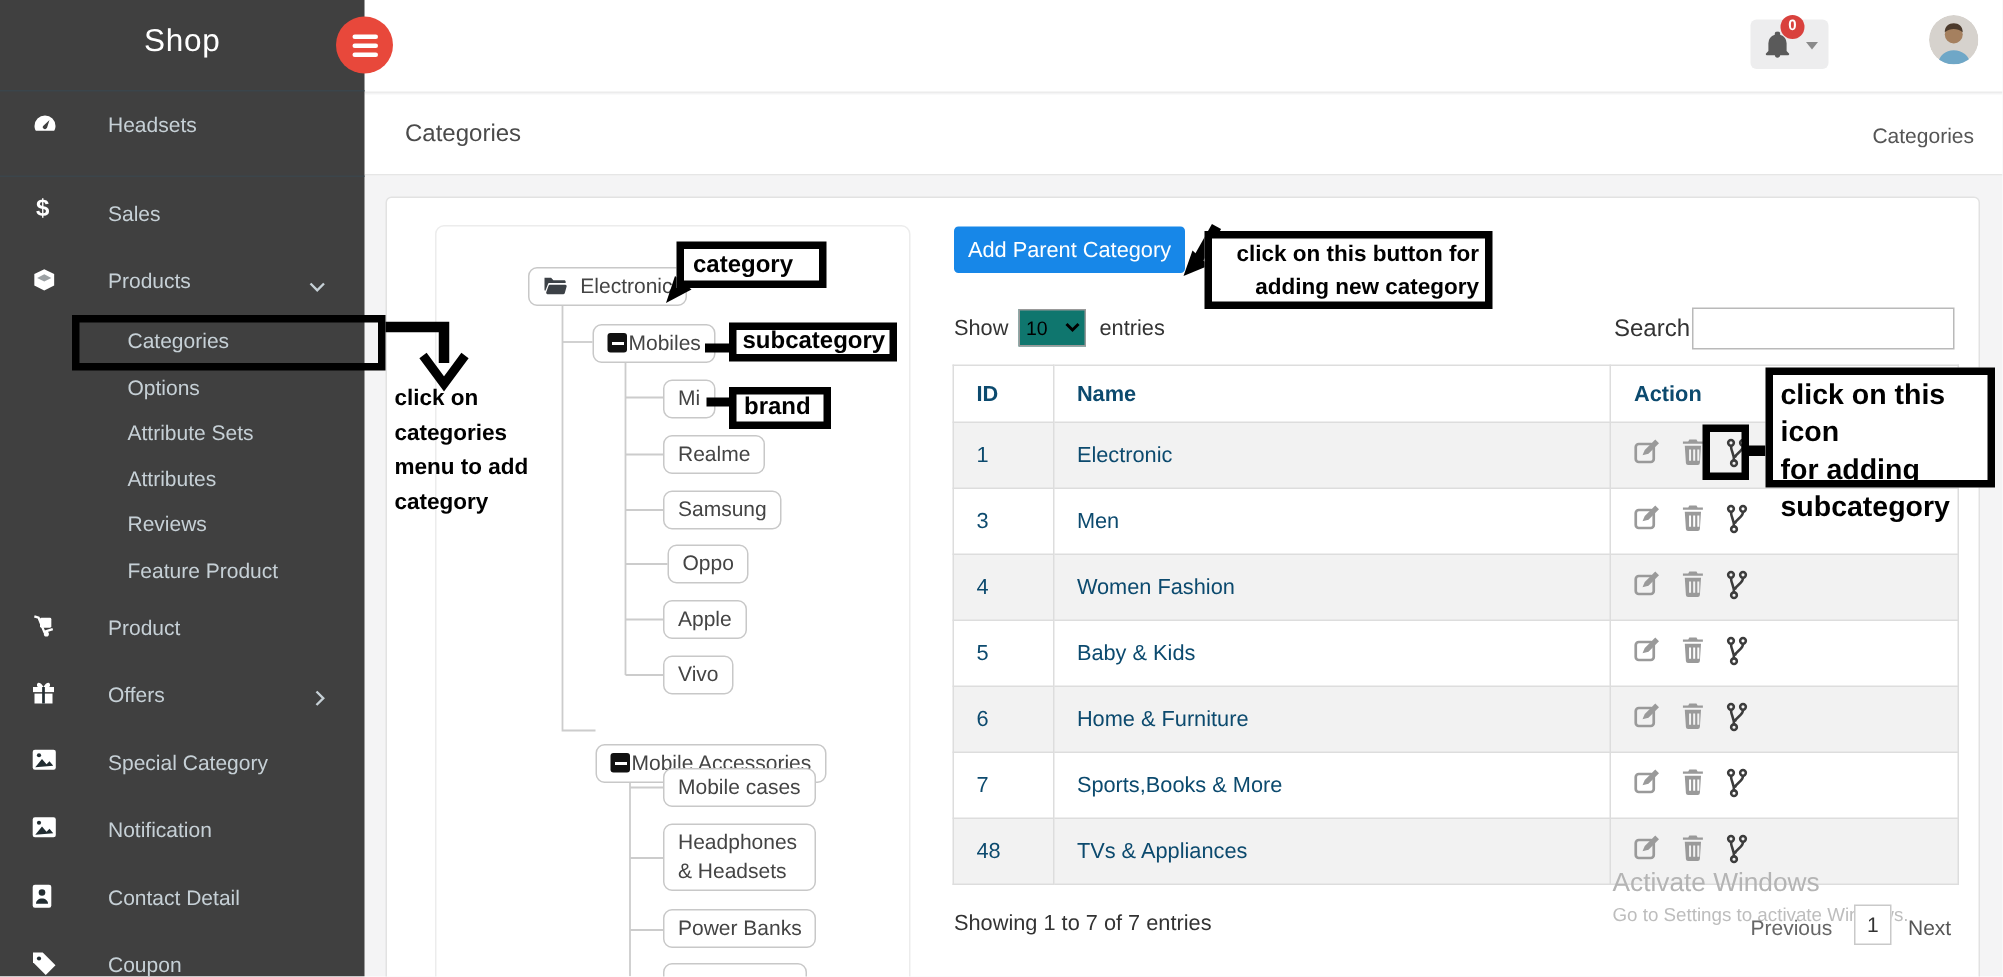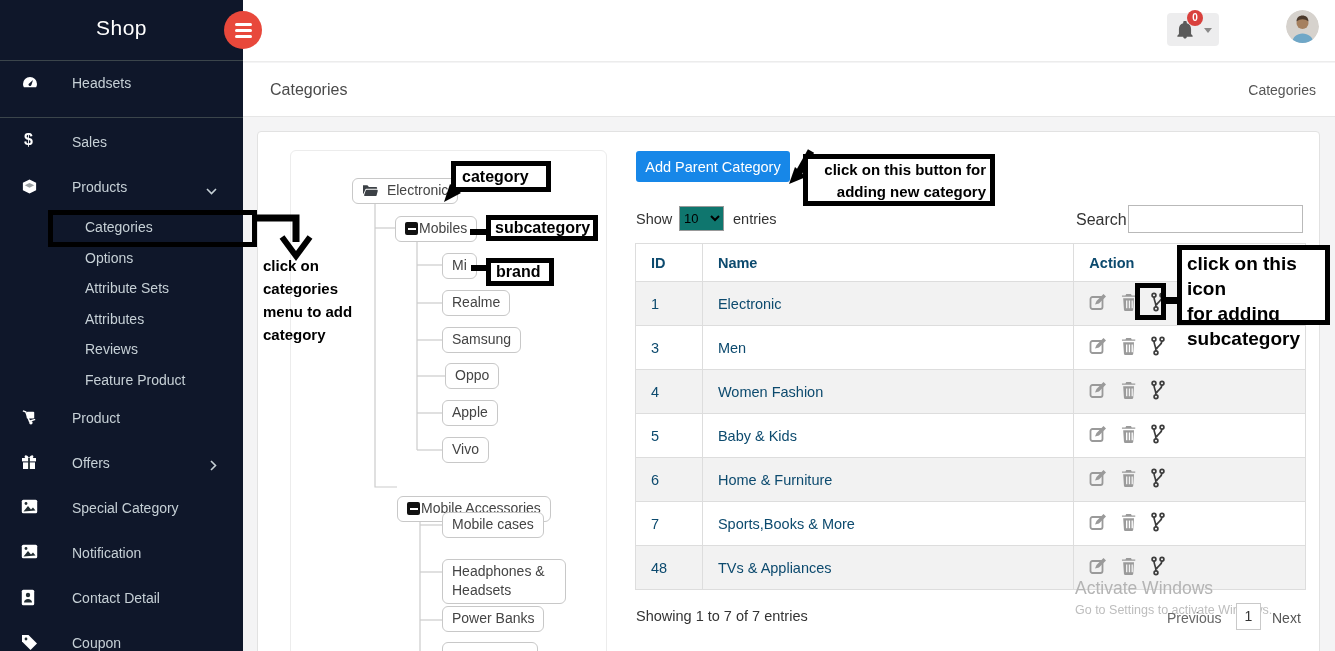"Shop" .sidebar { background: #0f172a -> #404040 }
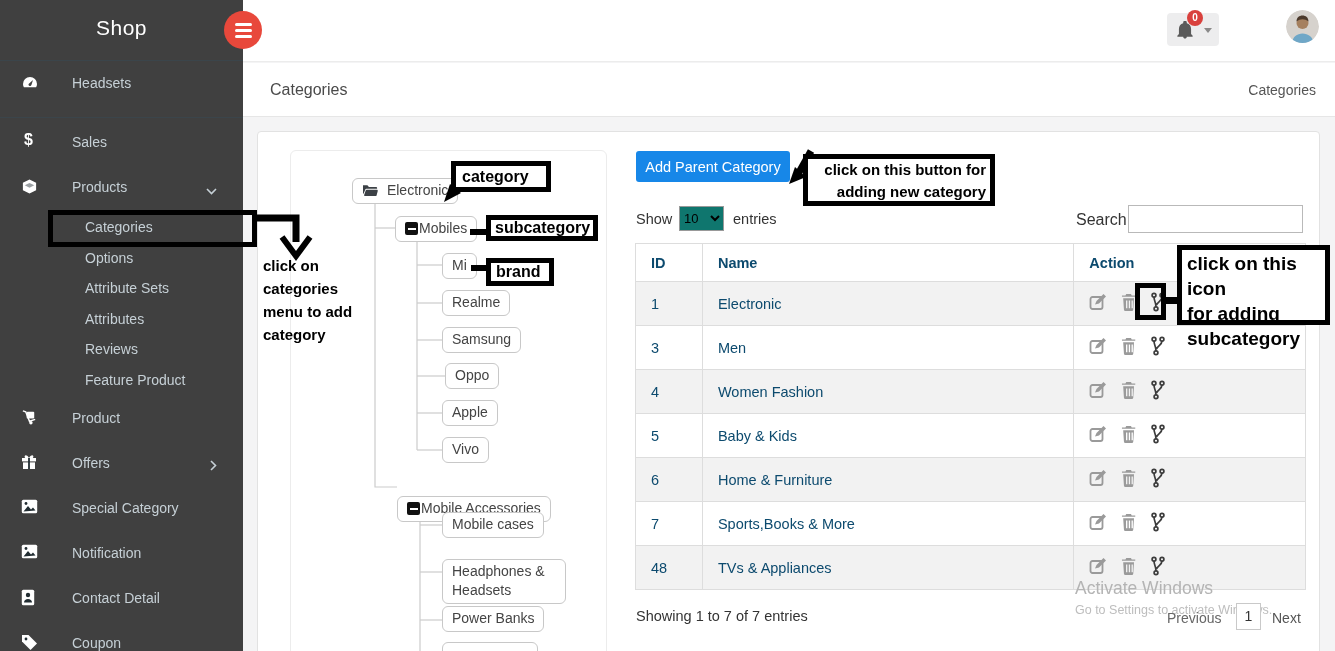"Headphones & Headsets" .wrapnode { margin-top: 10px -> none; width: 124px -> 102px }
